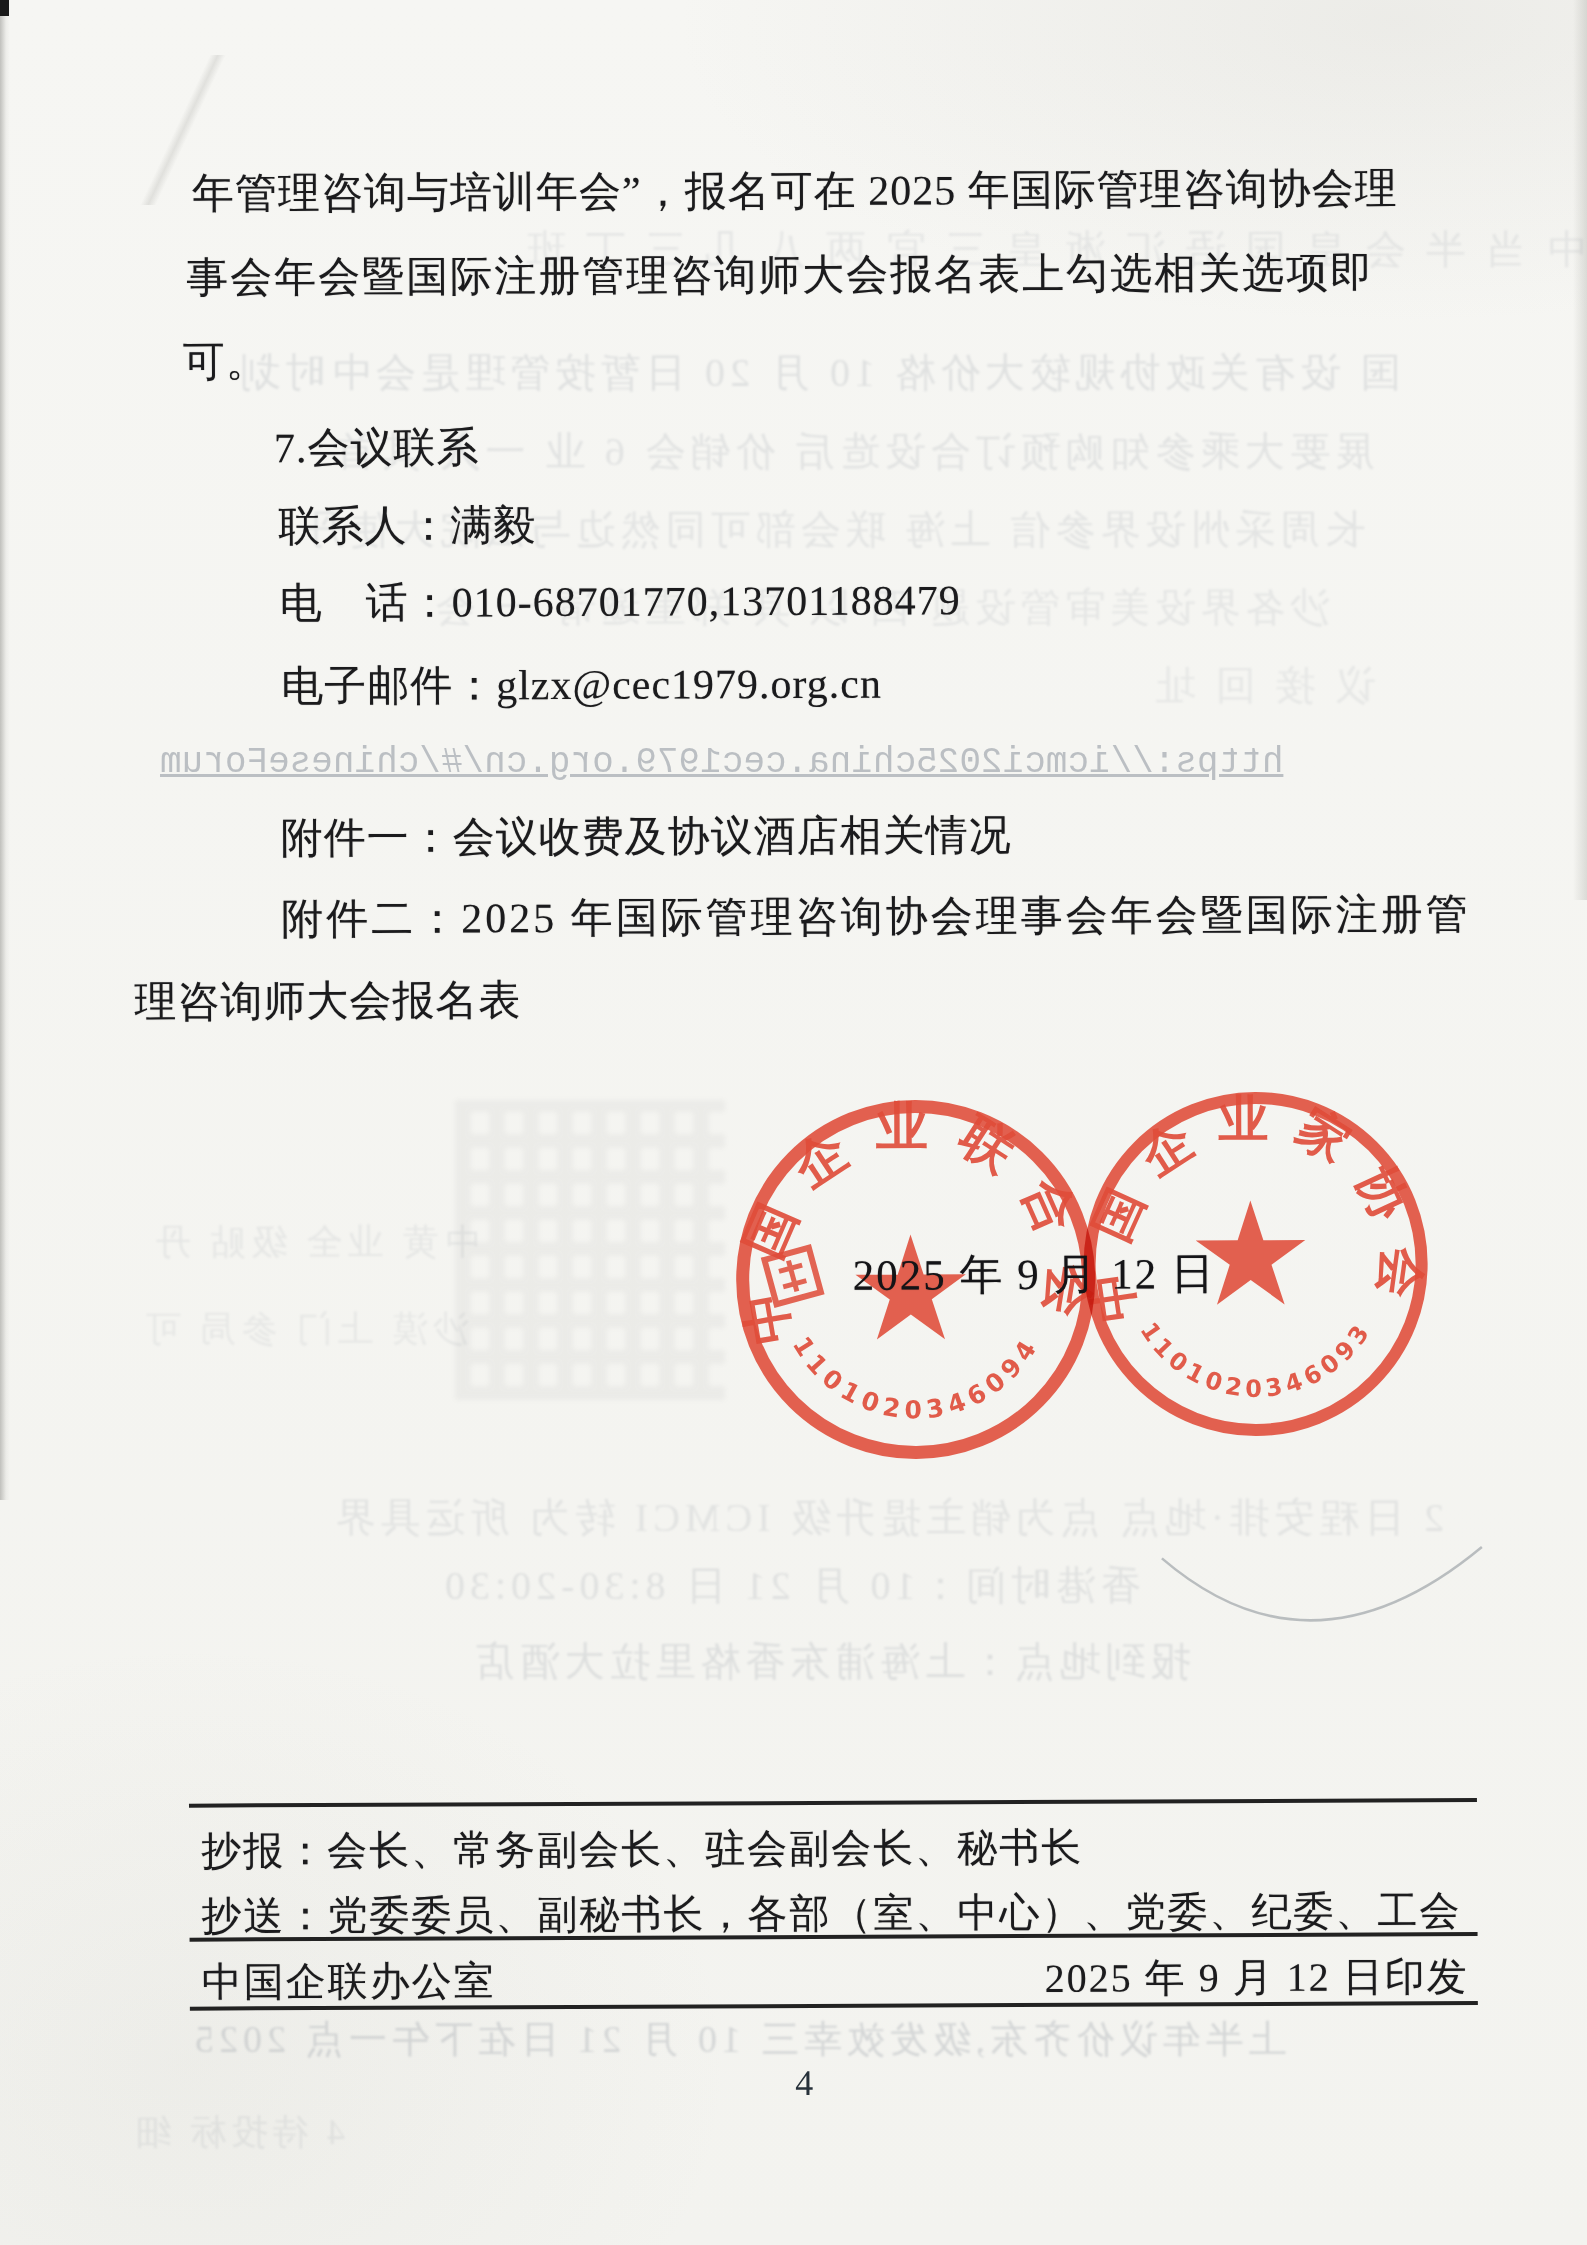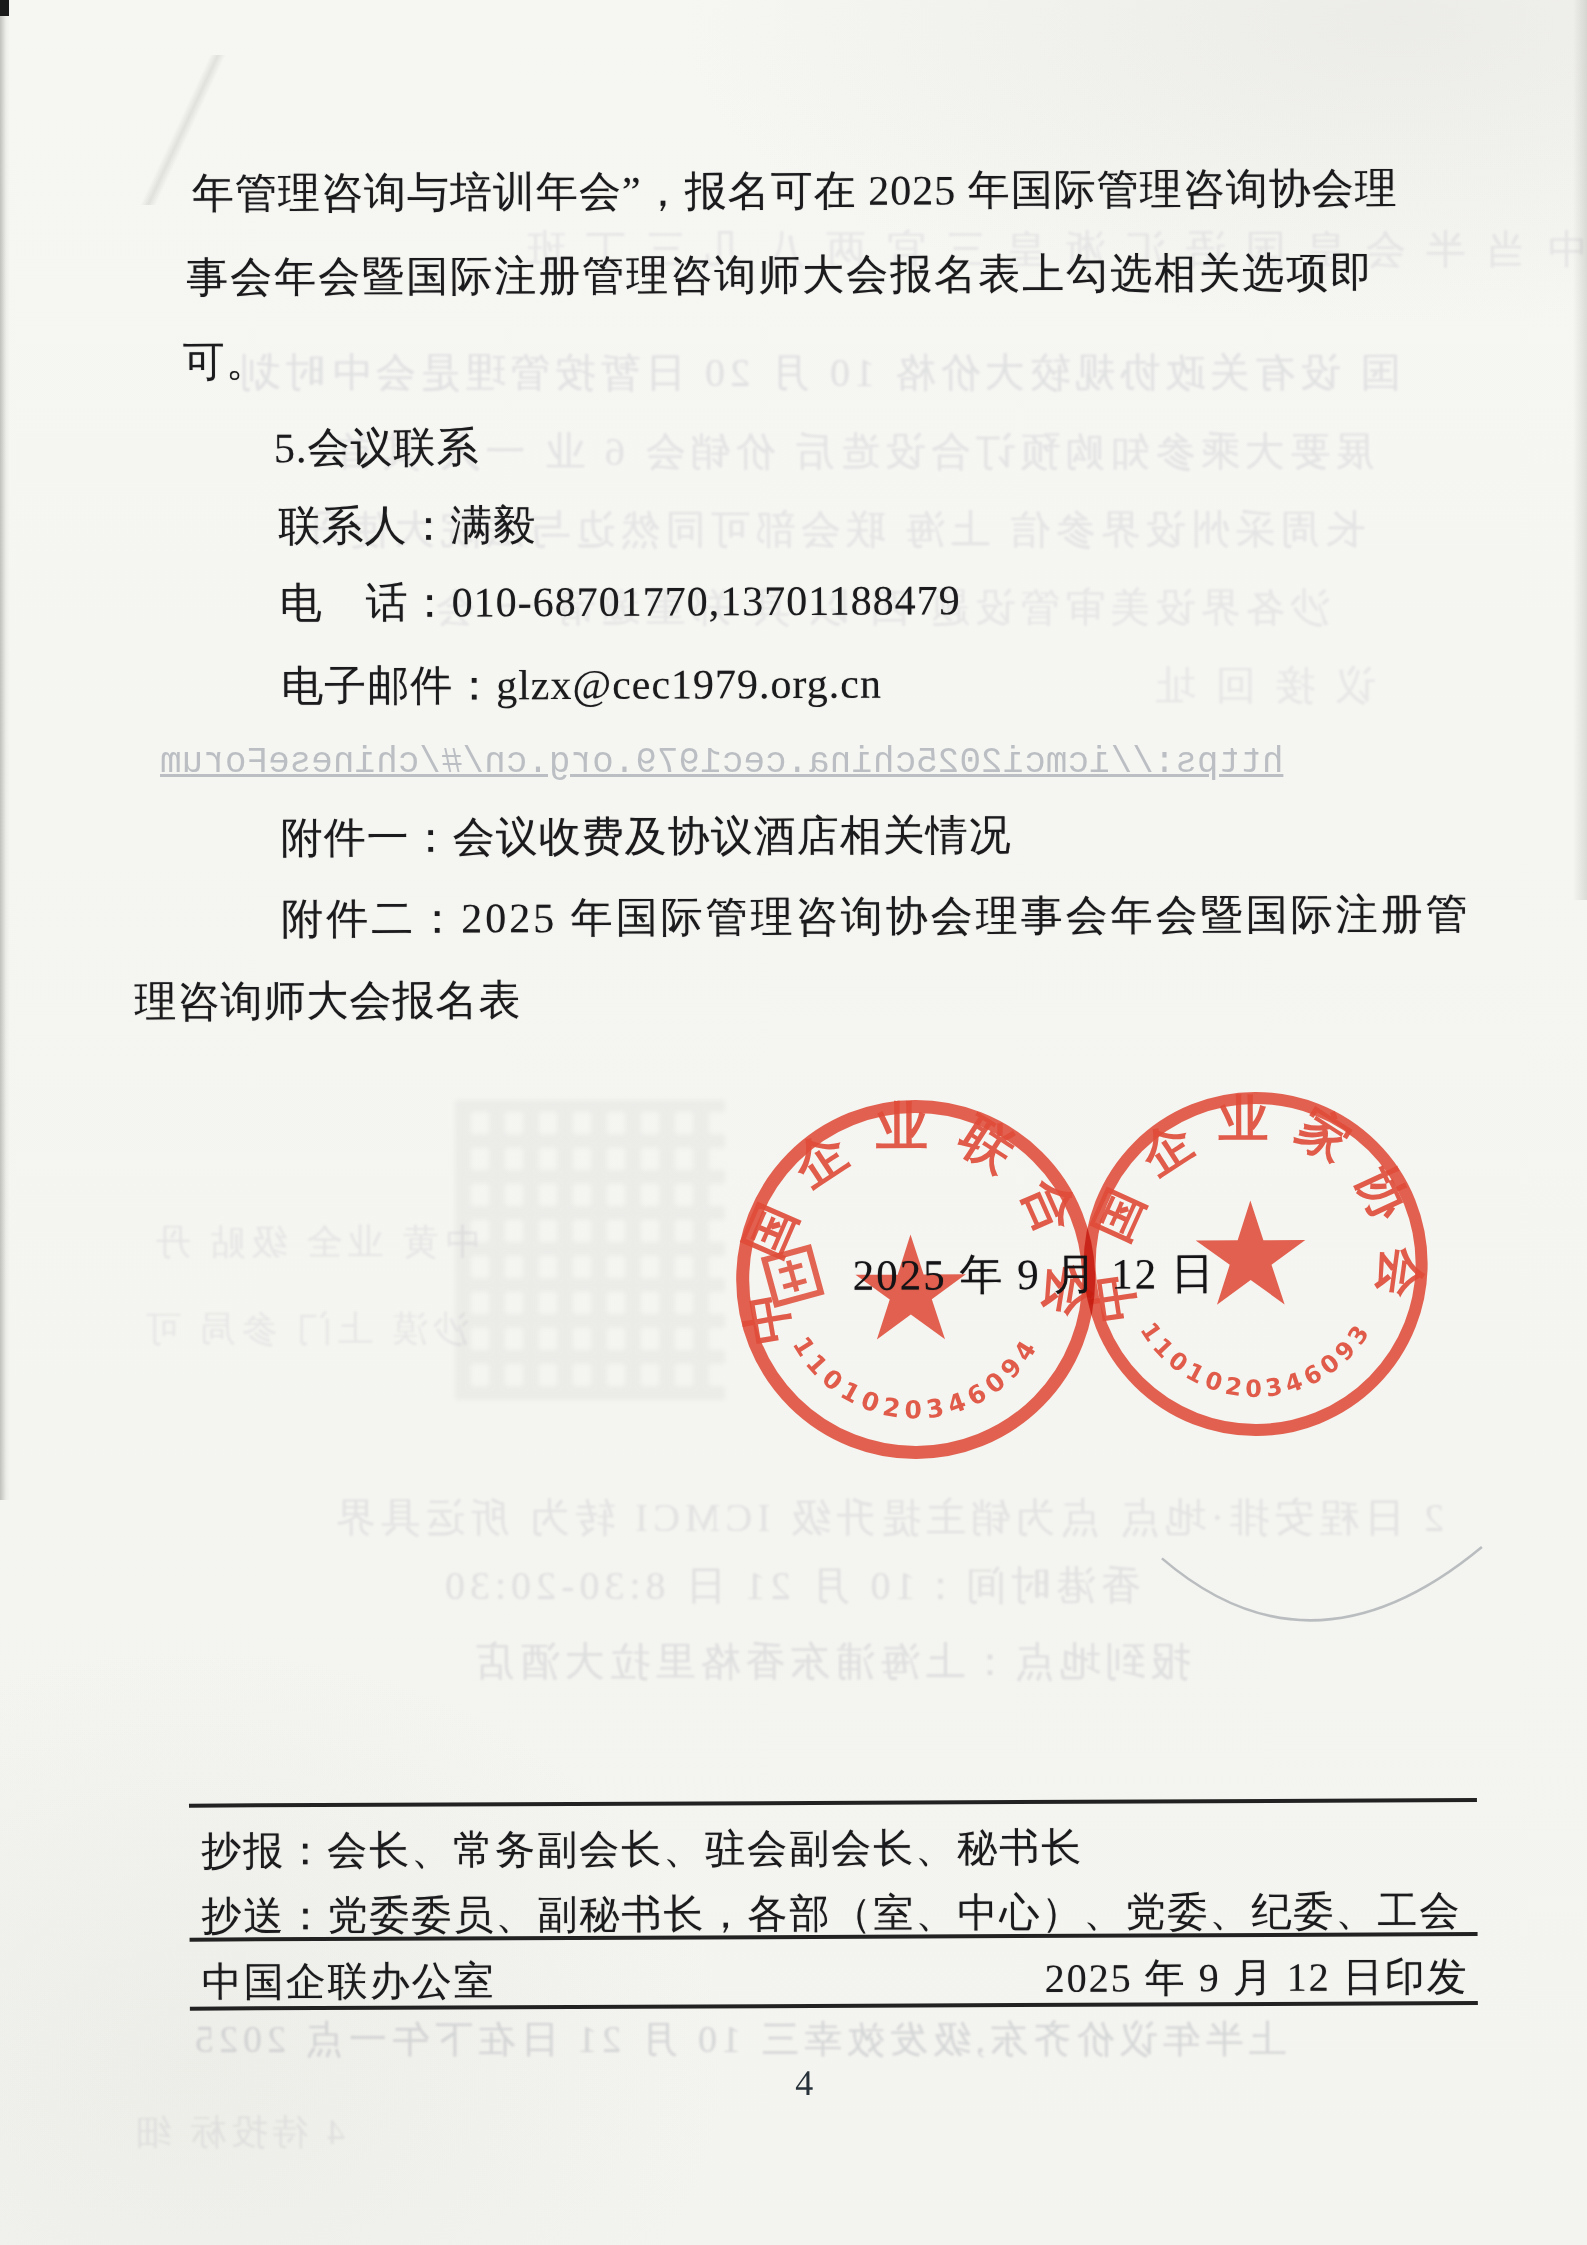"5.会议联系" div.line { text: 5 -> 7 }
